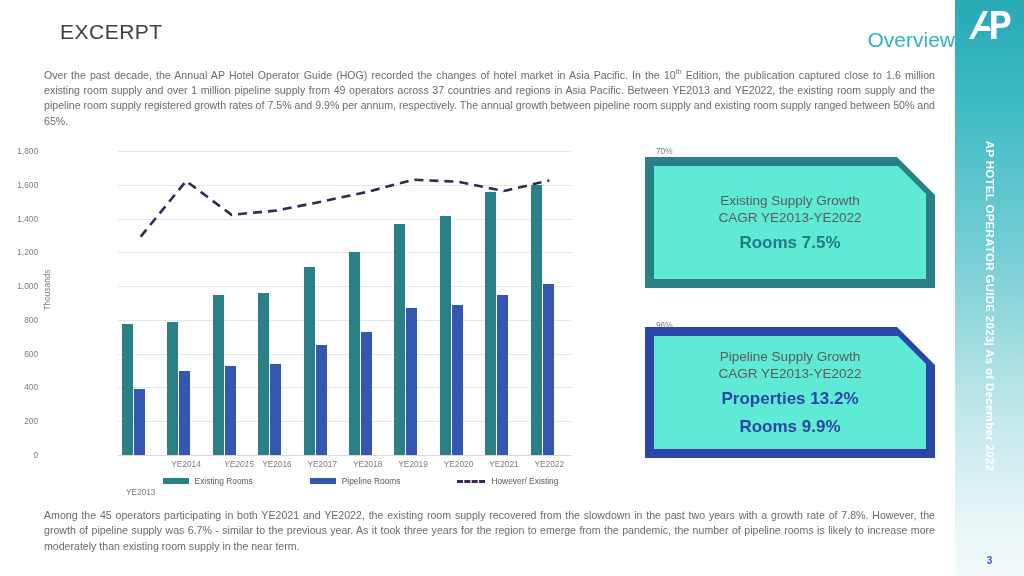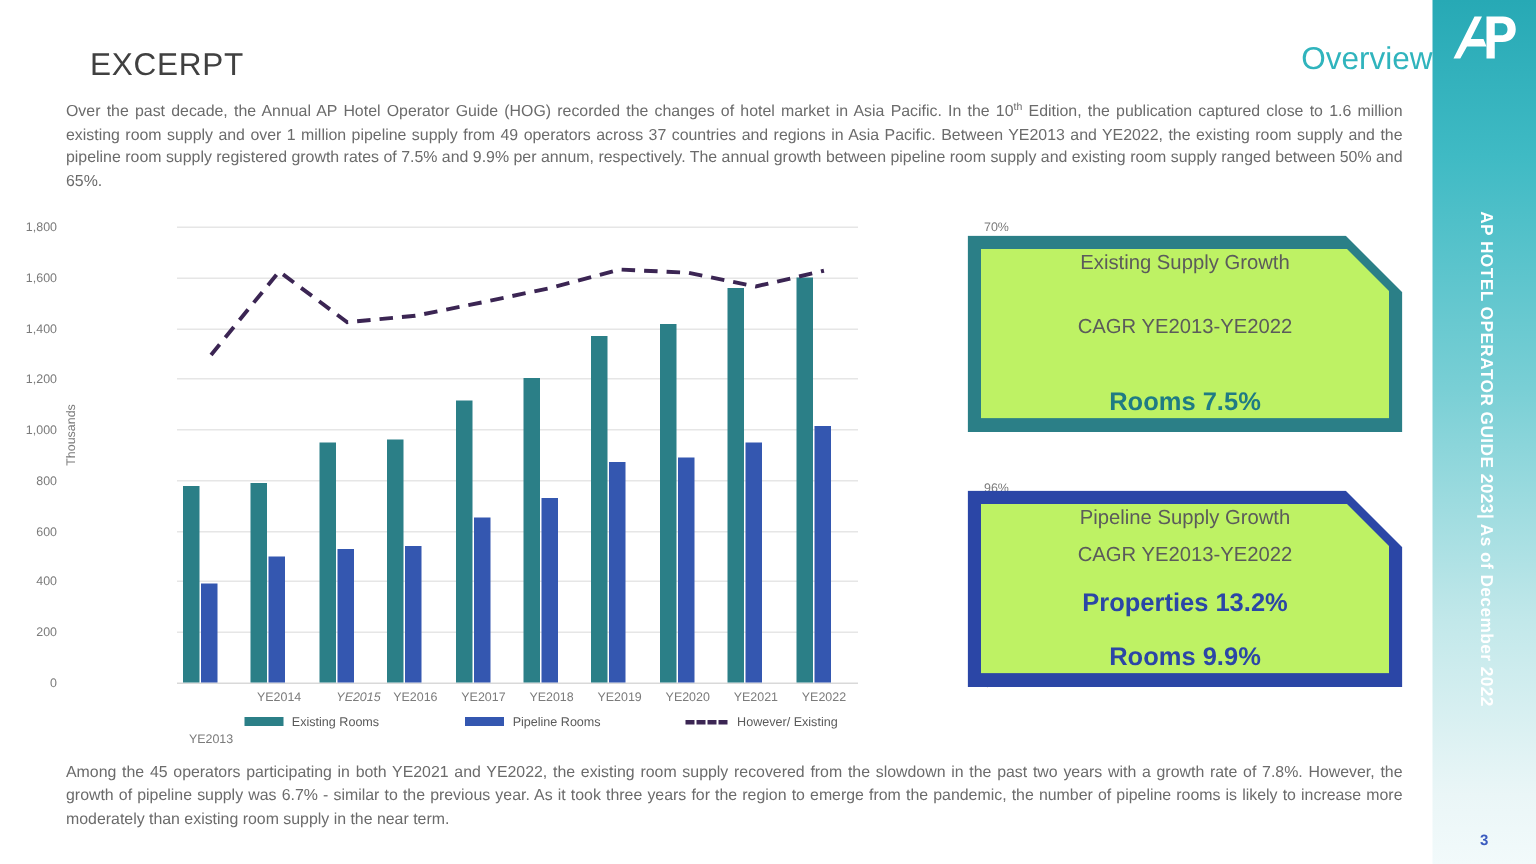"EXCERPT" #excerpt { top: 32px -> 20px }
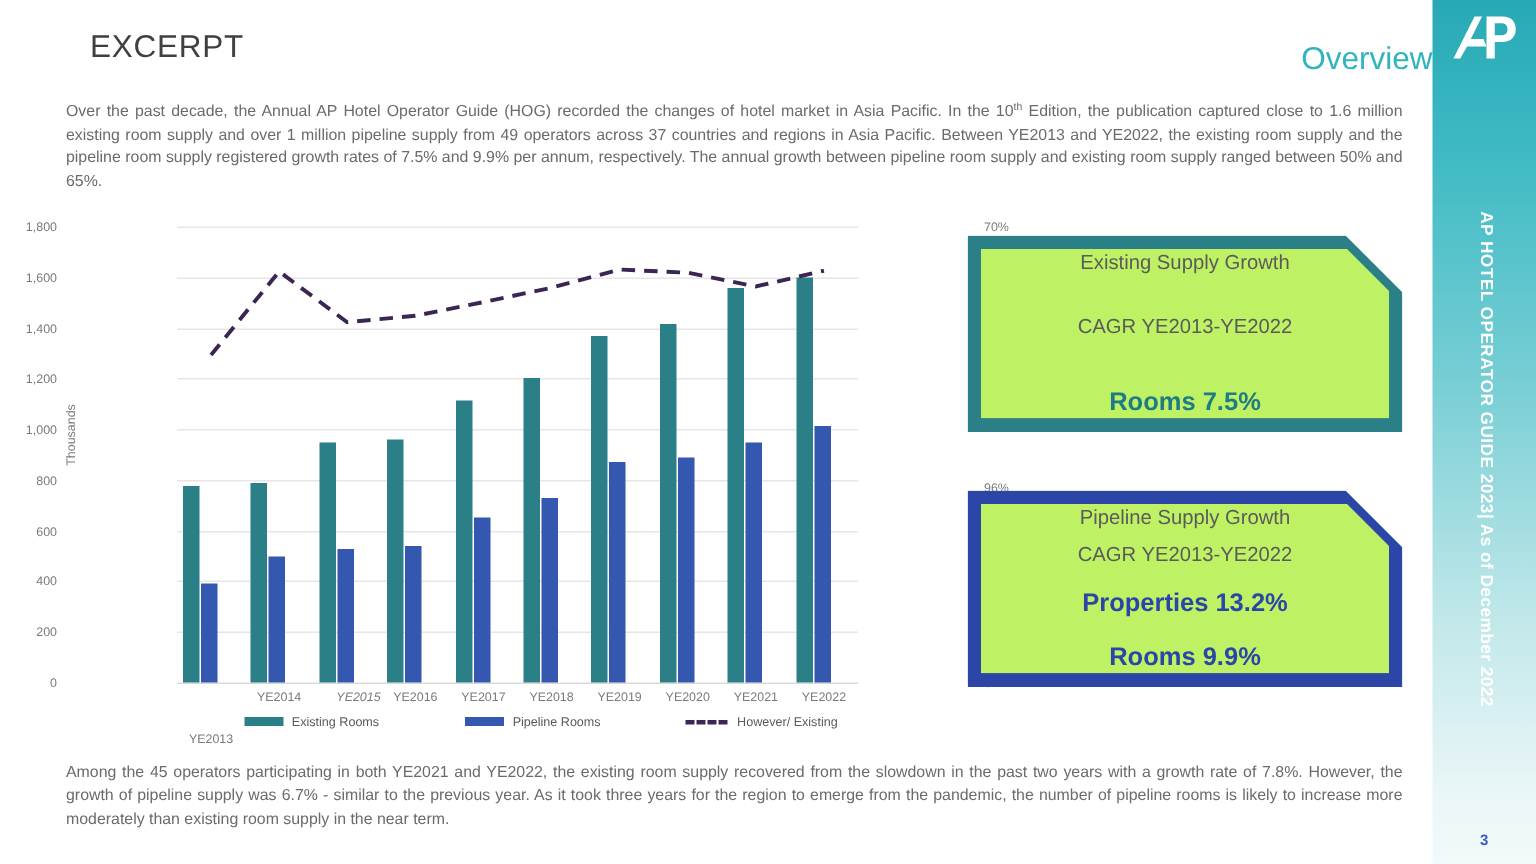"Existing Supply Growth" .callout .inner { background: #bef264 -> #5eead4; justify-content: space-between -> center }
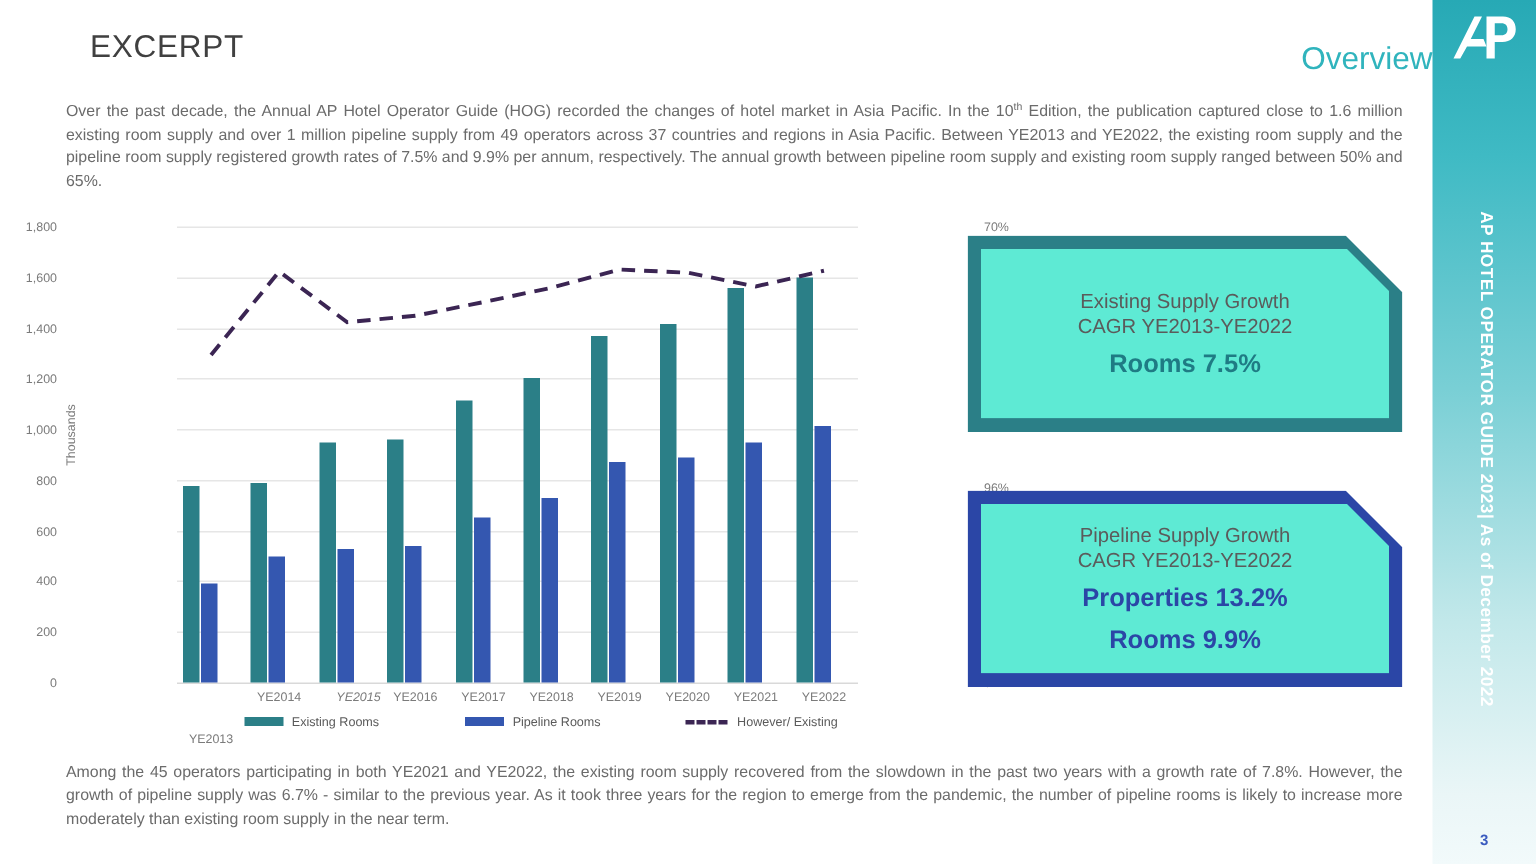"Pipeline Supply Growth" #callout-pipeline .frame { padding-left: none -> 27px }
